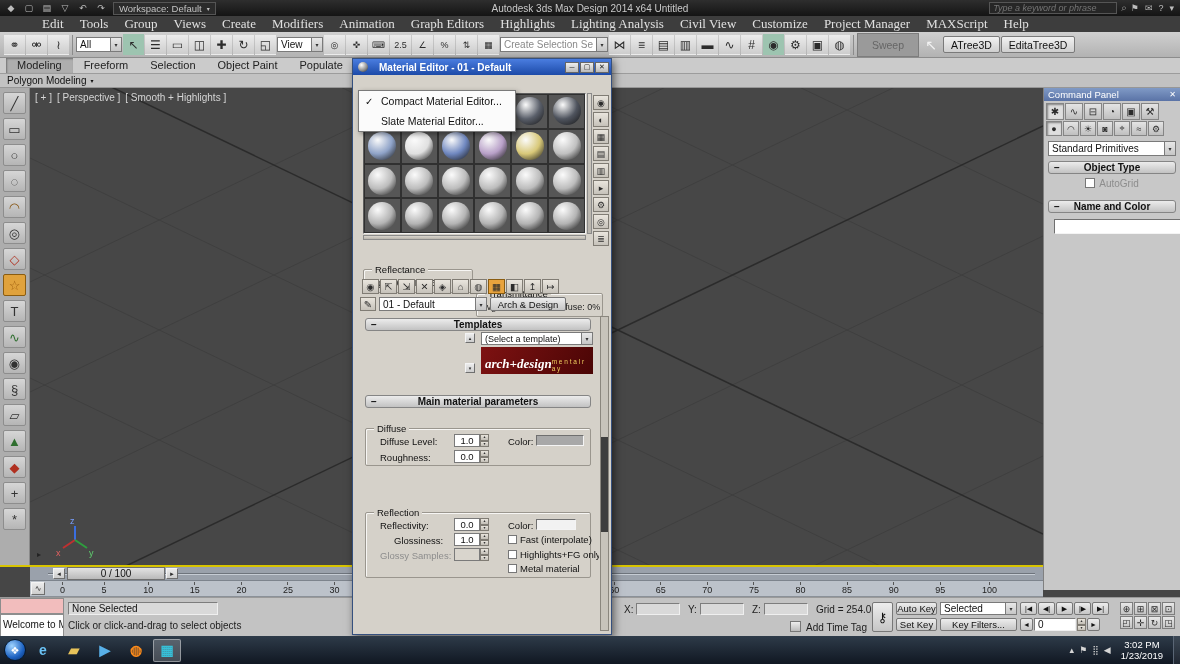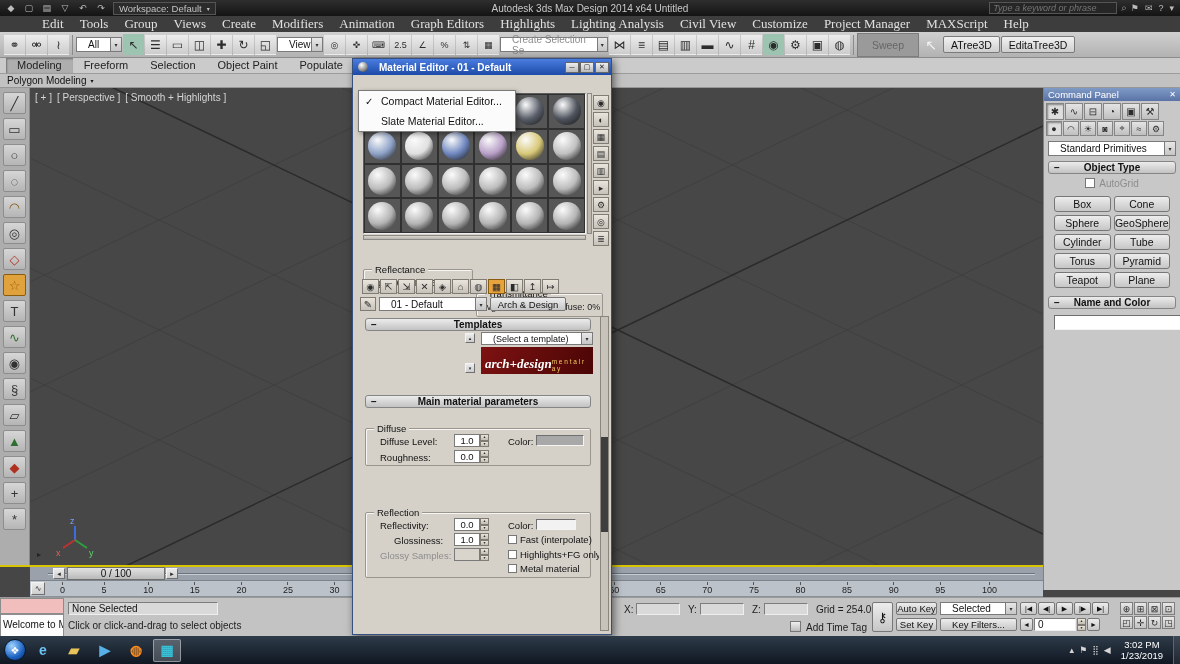"All" .combo { padding-left: 11px -> 3px }
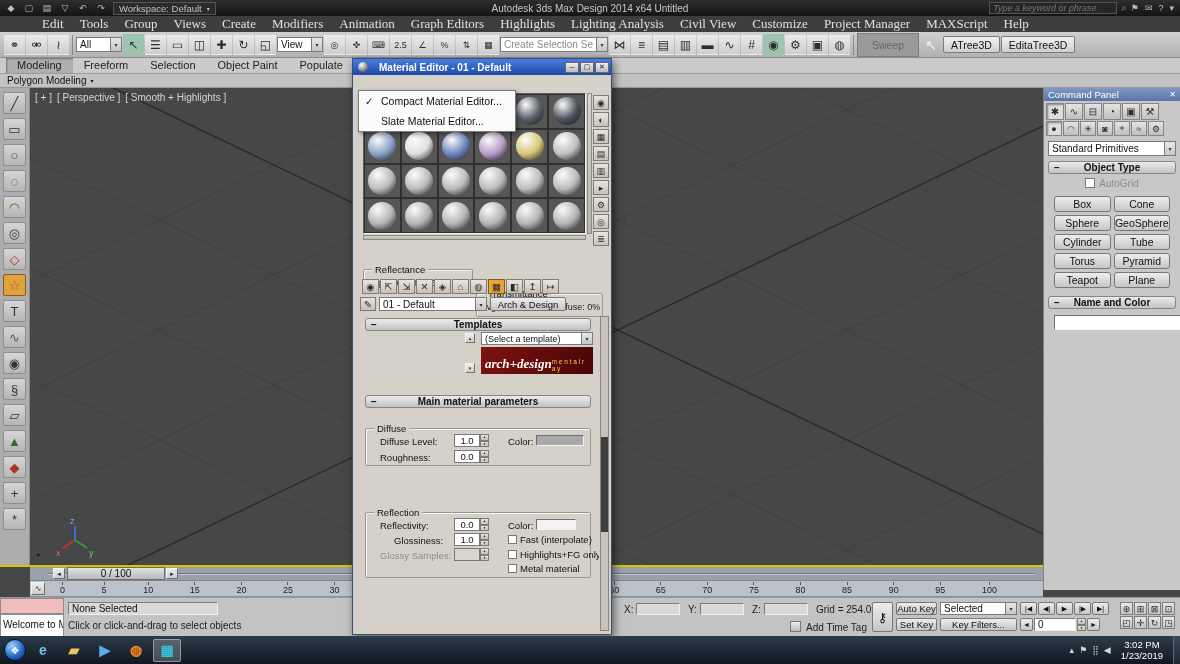"Box" div.cp-grid { html: <div> <span>Box</span> <span>Cone</span> <span>Sphere</span> <span>GeoSphere</span> <span>Cylinder</span> <span>Tube</span> <span>Torus</span> <span>Pyramid</span> <span>Teapot</span> <span>Plane</span> </div> -> none }
